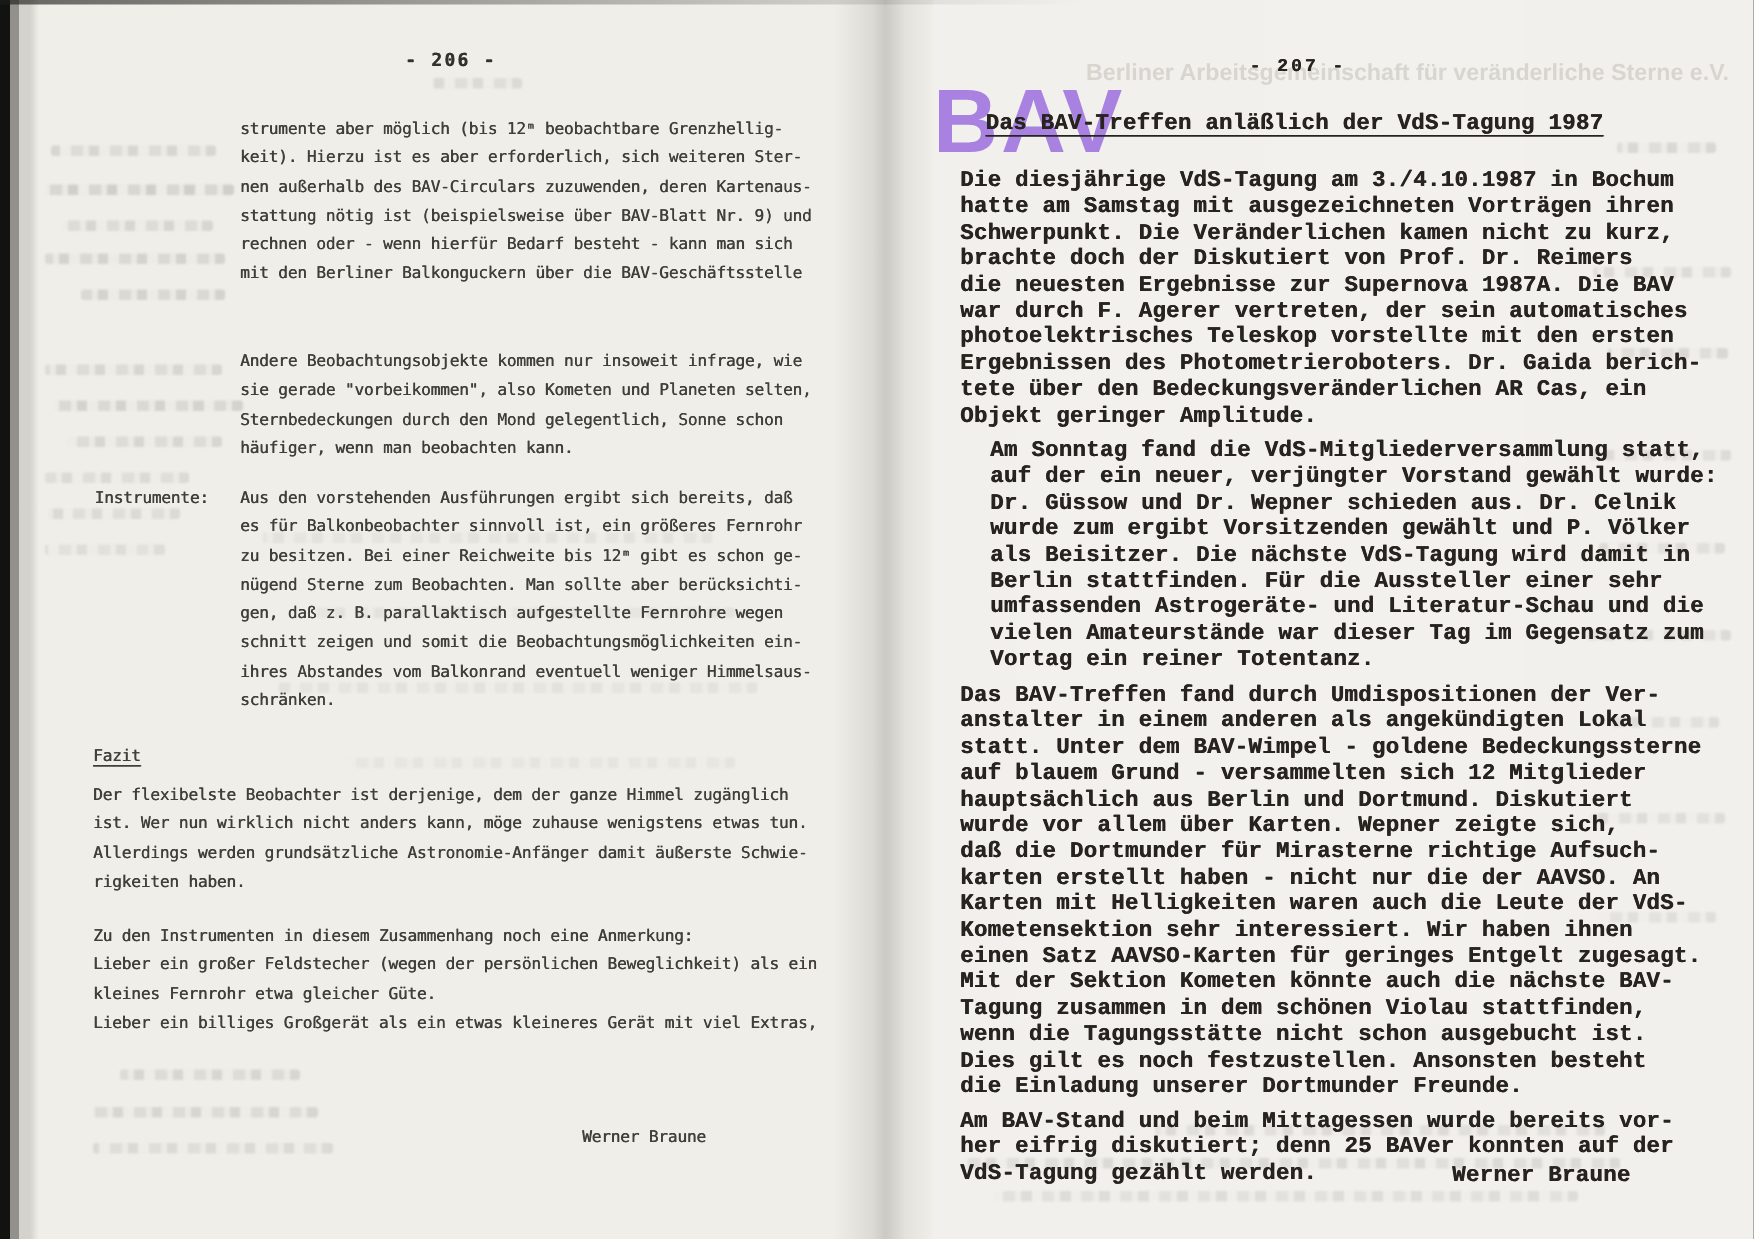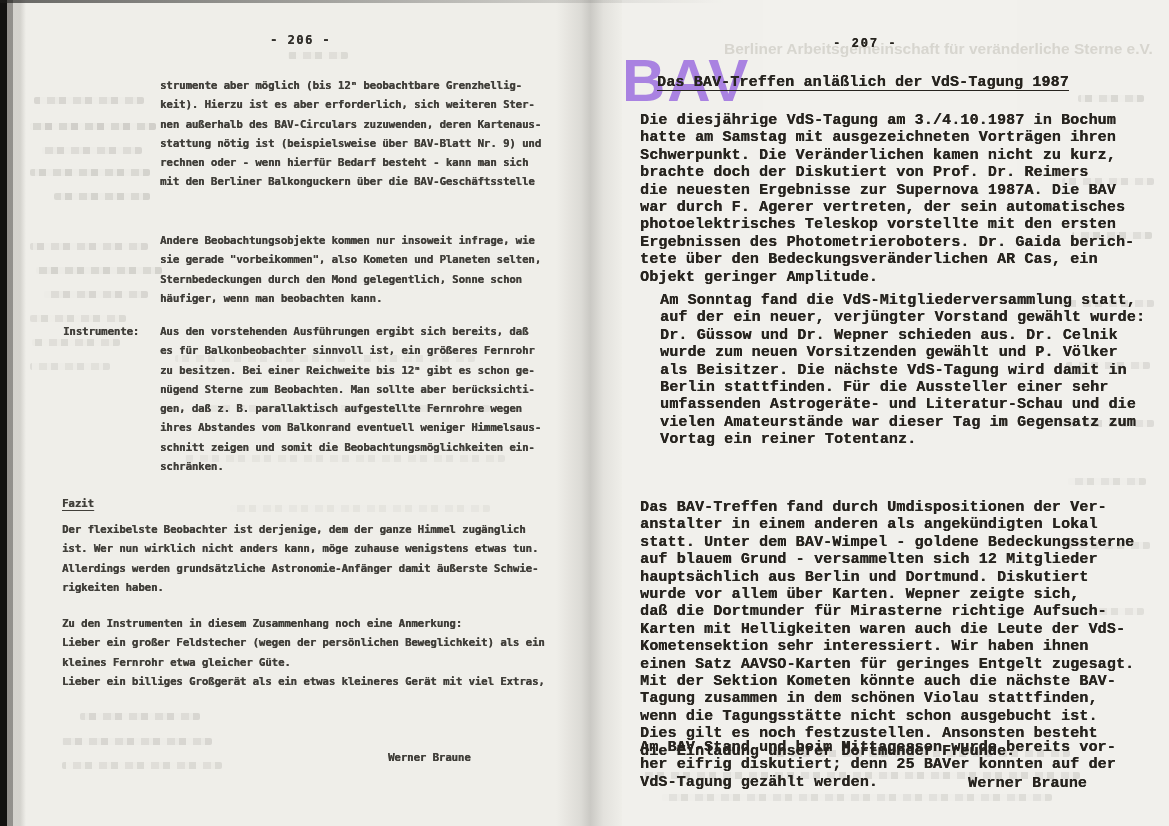"strumente aber möglich (bis 12ᵐ" .lp { font-weight: bold -> none }
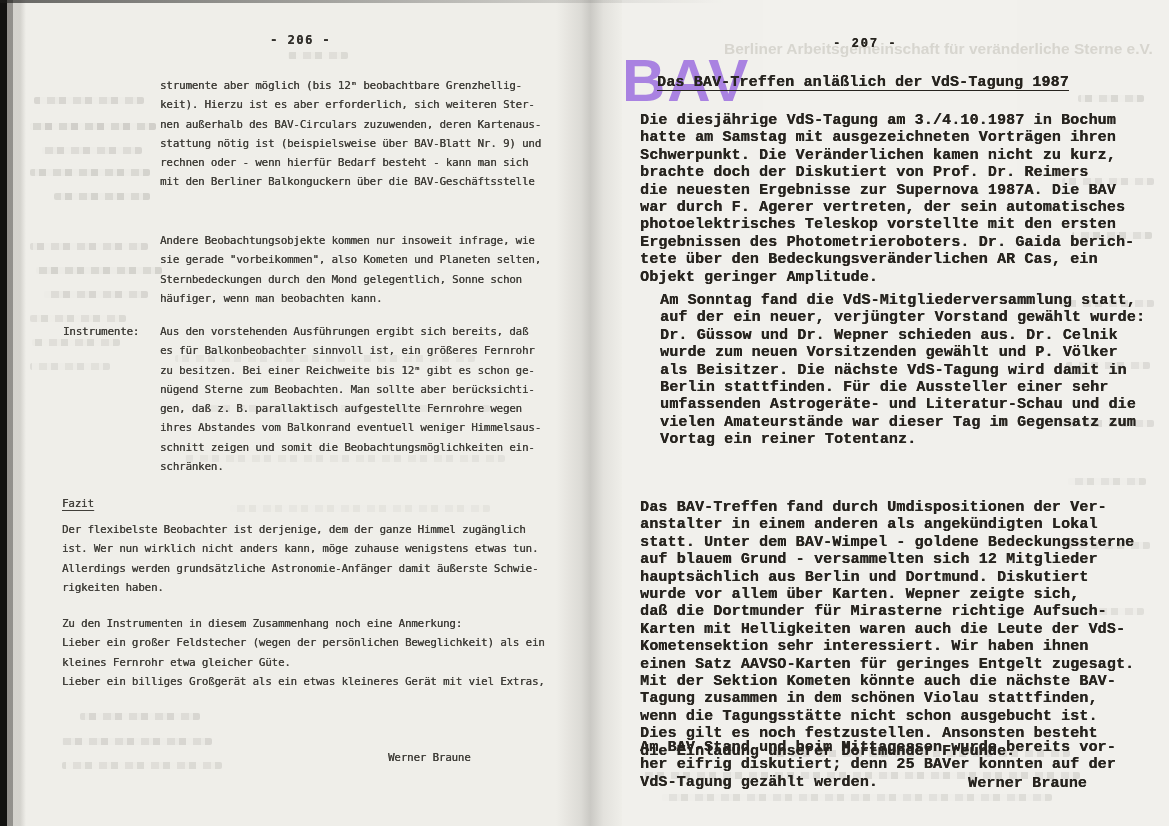"wurde zum neuen Vorsitzenden gewählt" div.tl { text: neuen -> ergibt }
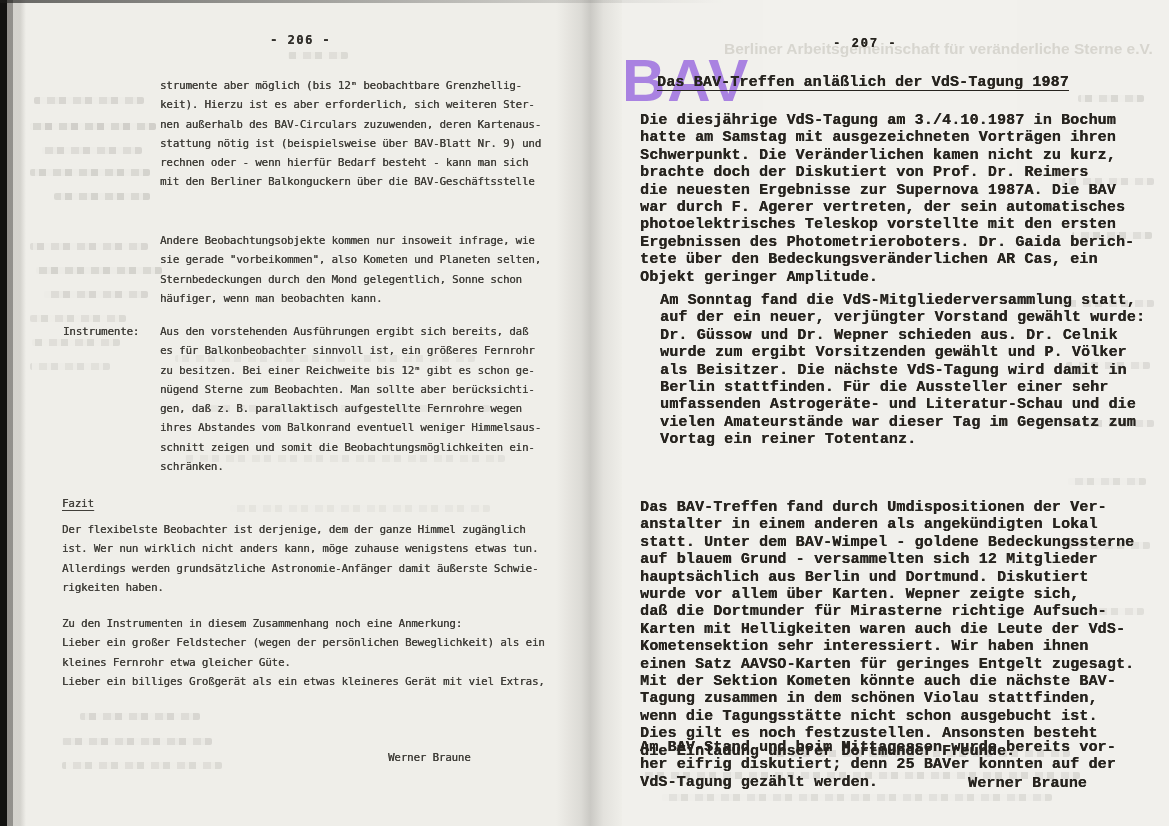"ihres Abstandes vom Balkonrand eventuell" div.tl { order: before "schnitt zeigen und somit die" -> after "schnitt zeigen und somit die" }
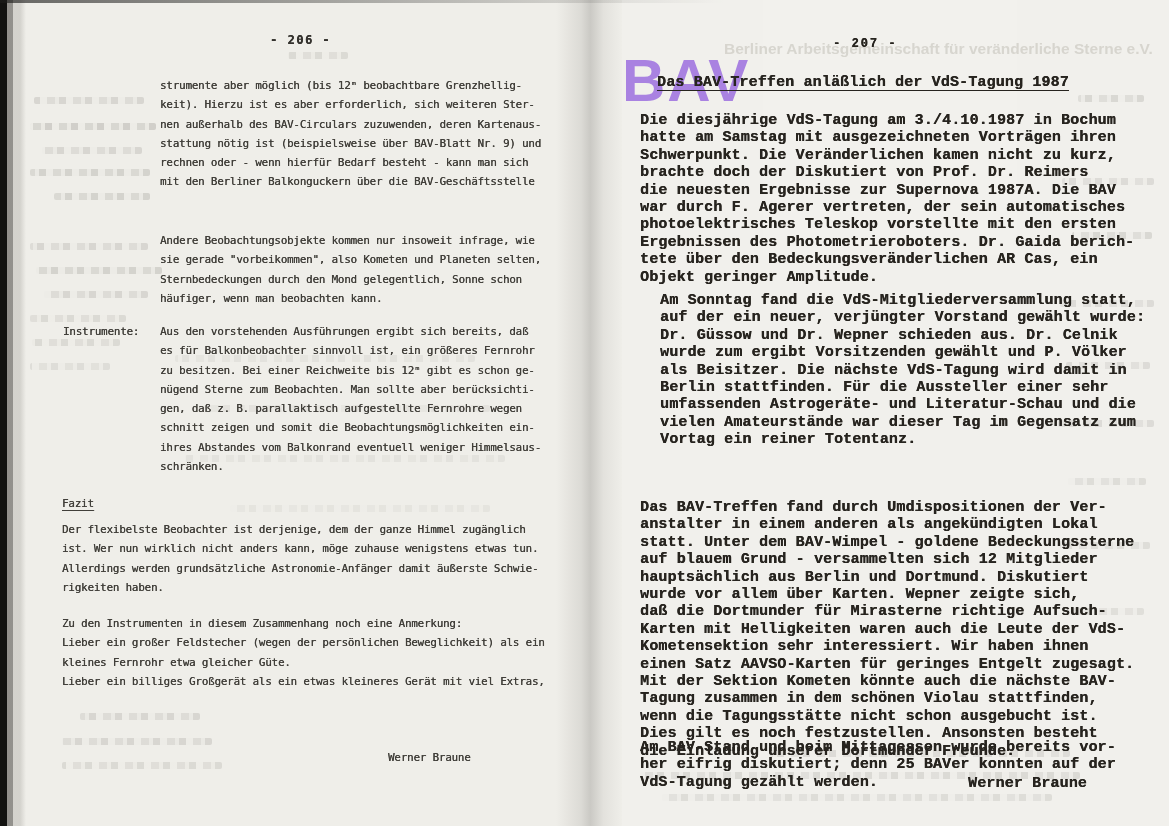"Das BAV-Treffen fand durch" div.rp { margin-top: 44px -> none }
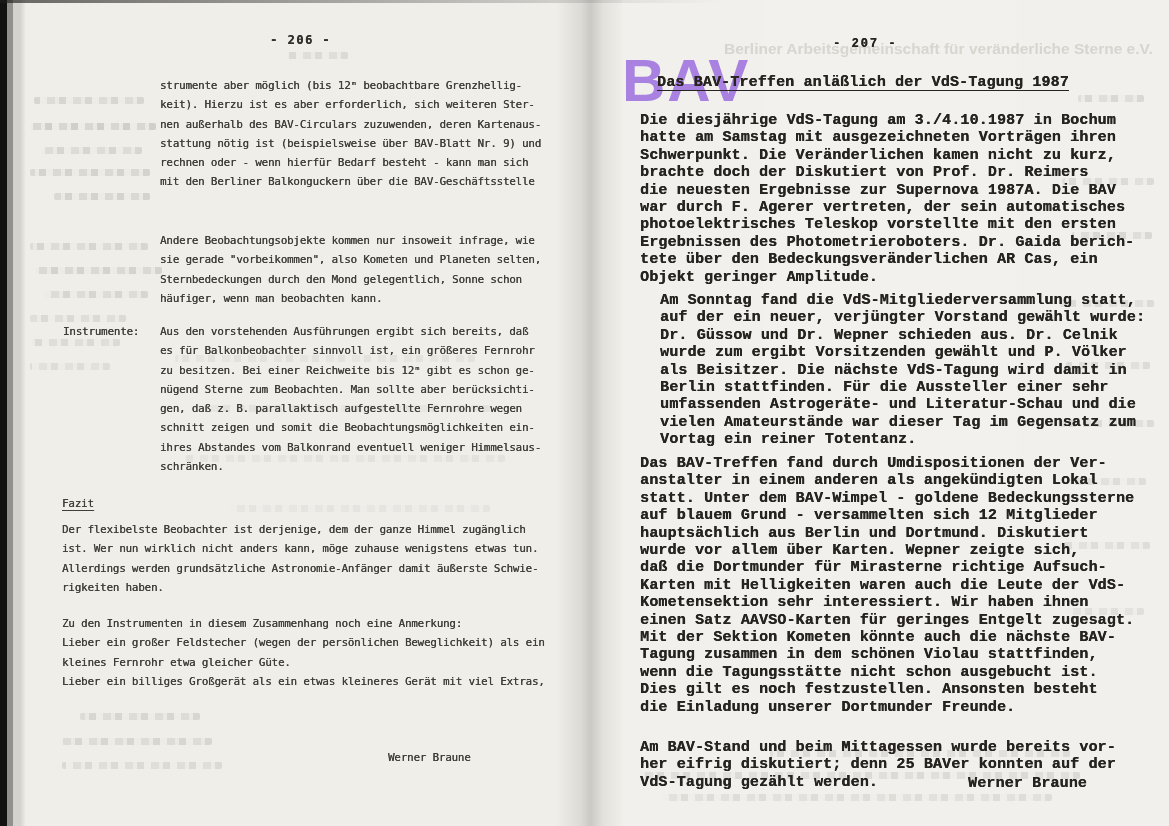"karten erstellt haben - nicht" div.tl { html: none -> <div>karten erstellt haben - nicht nur die der AAVSO. An</div> }
